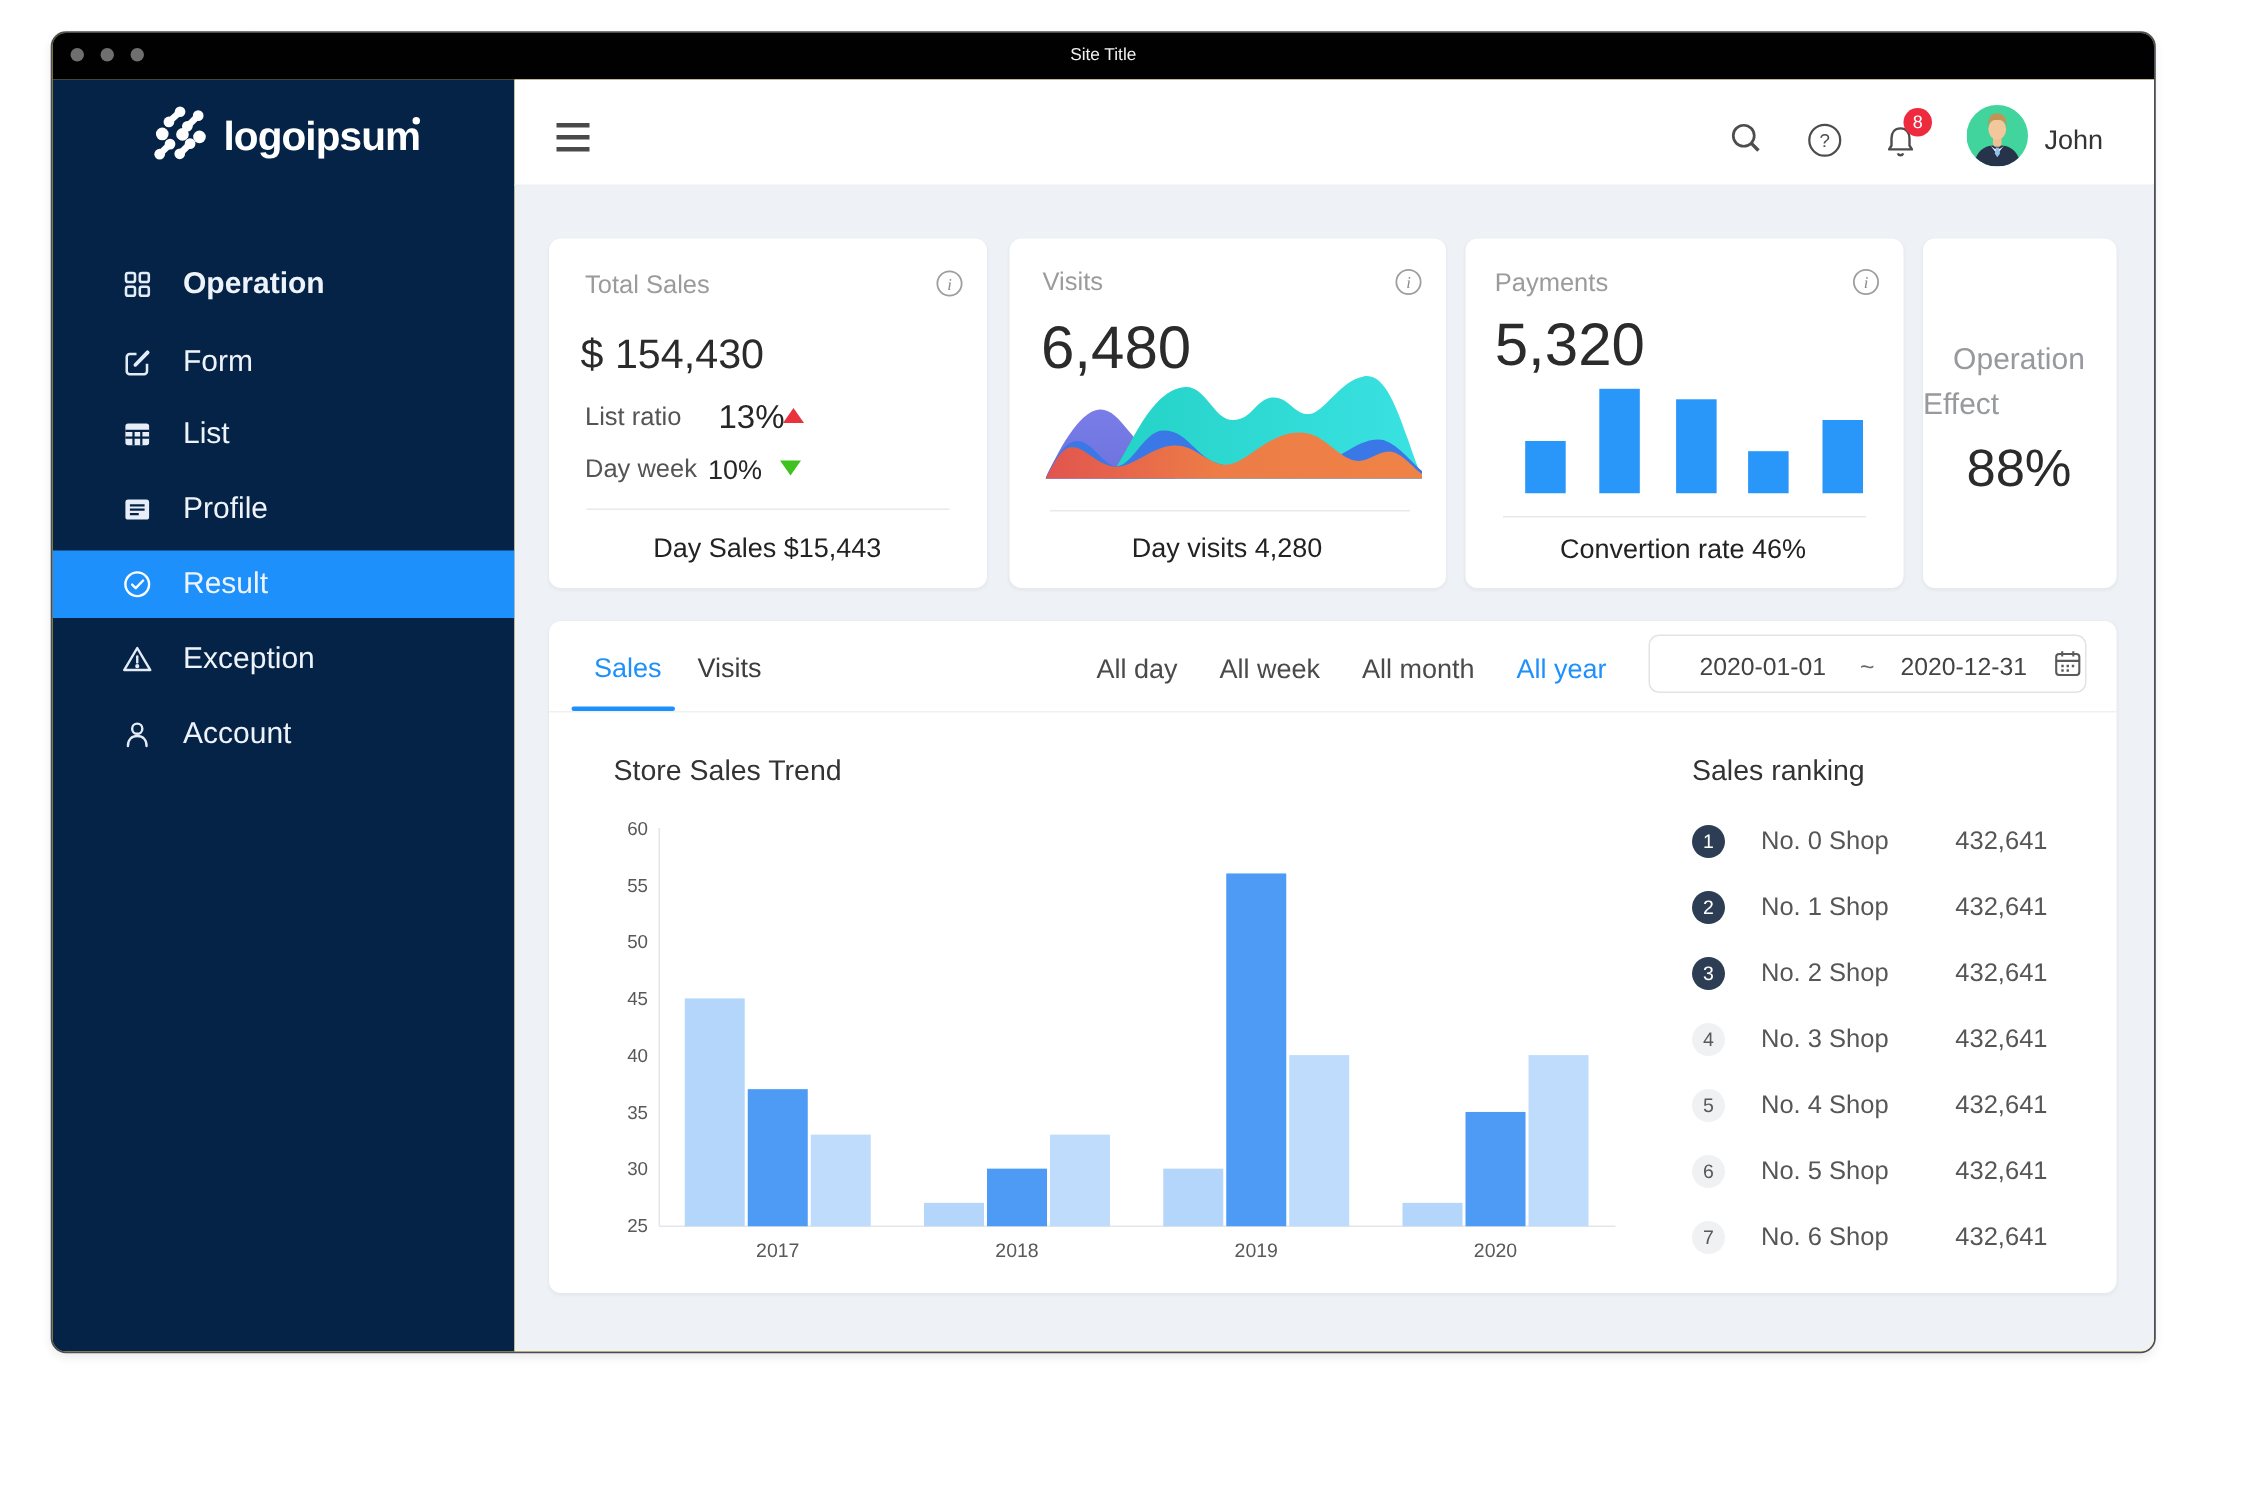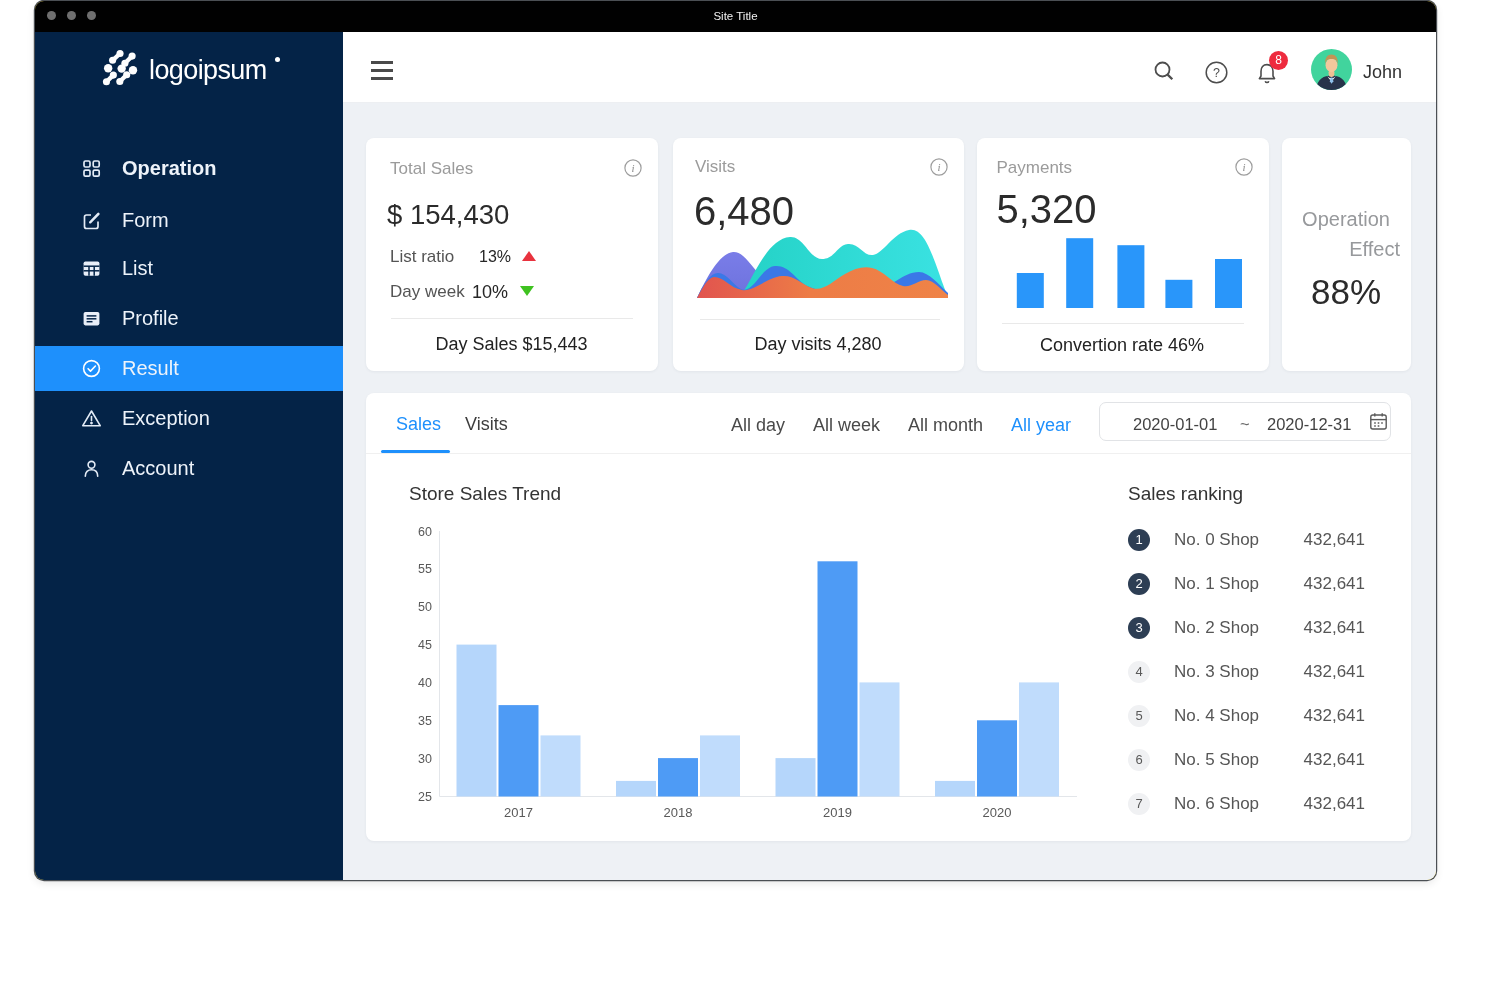"Site Title" #win { top: 1px -> 22px }
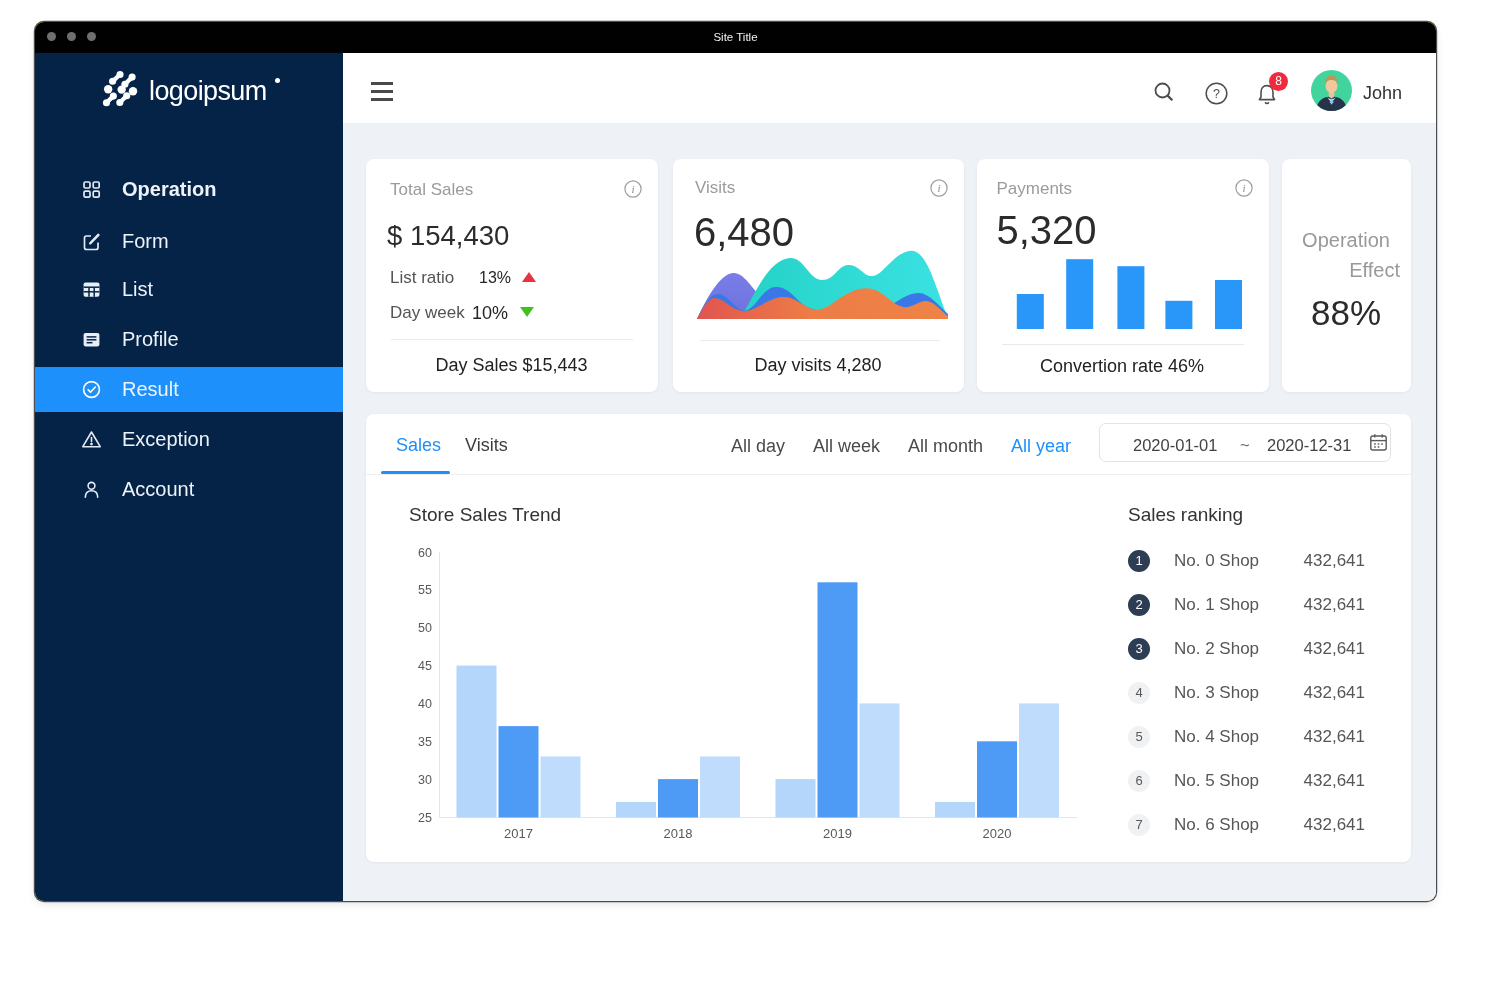"logoipsum" div.t { font-weight: normal -> bold }
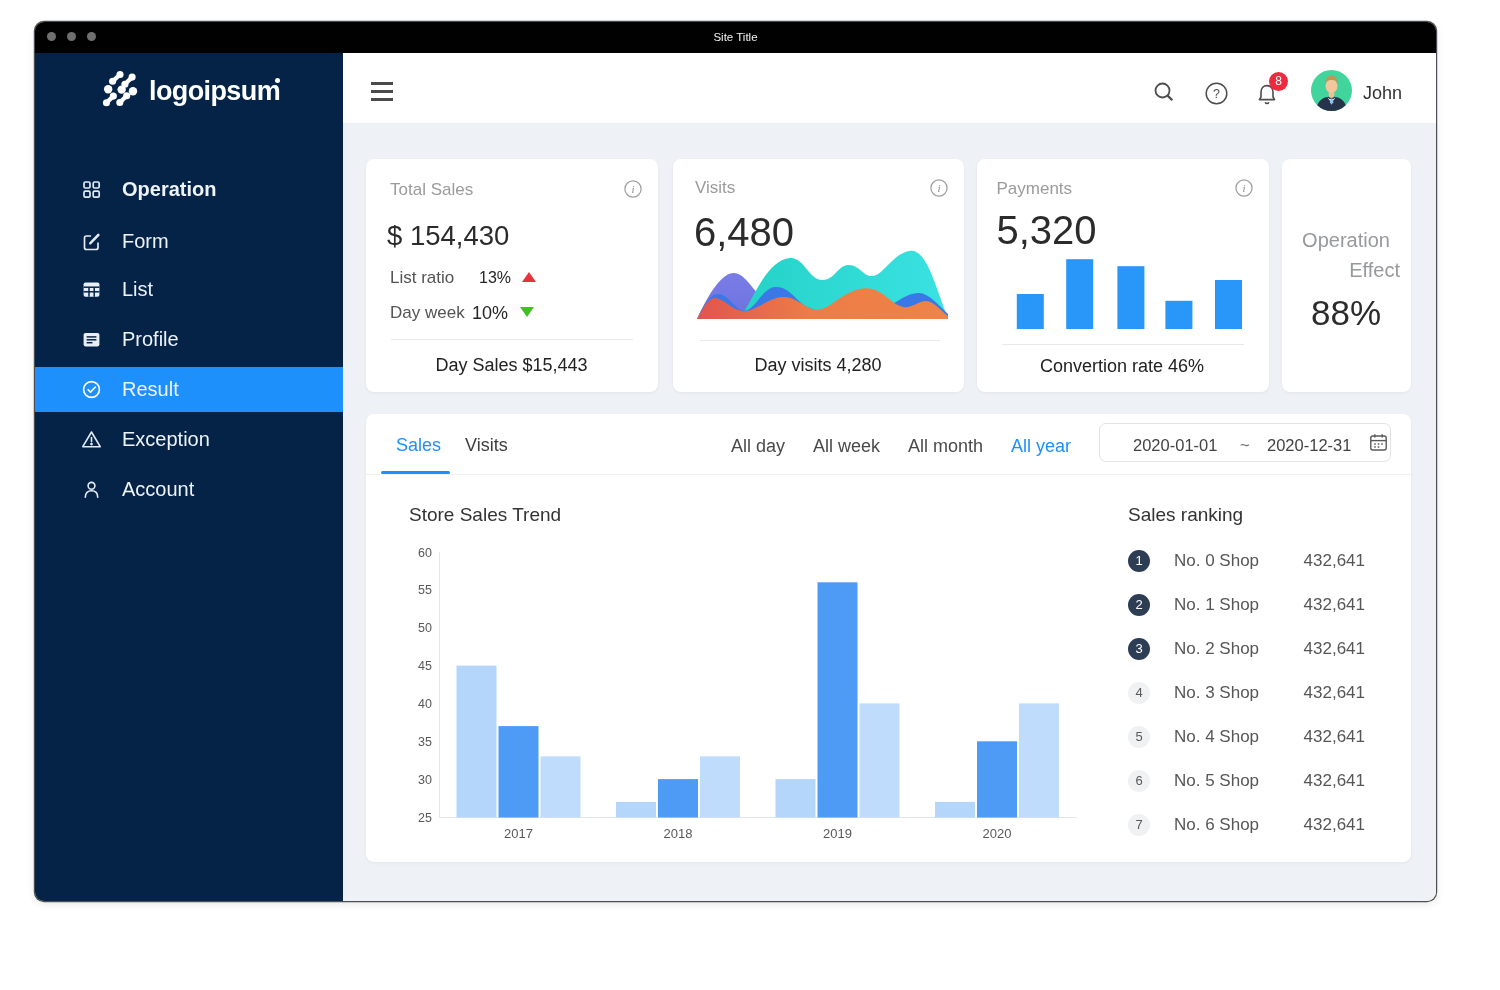"13%" div.t { font-size: 16px -> 22px }
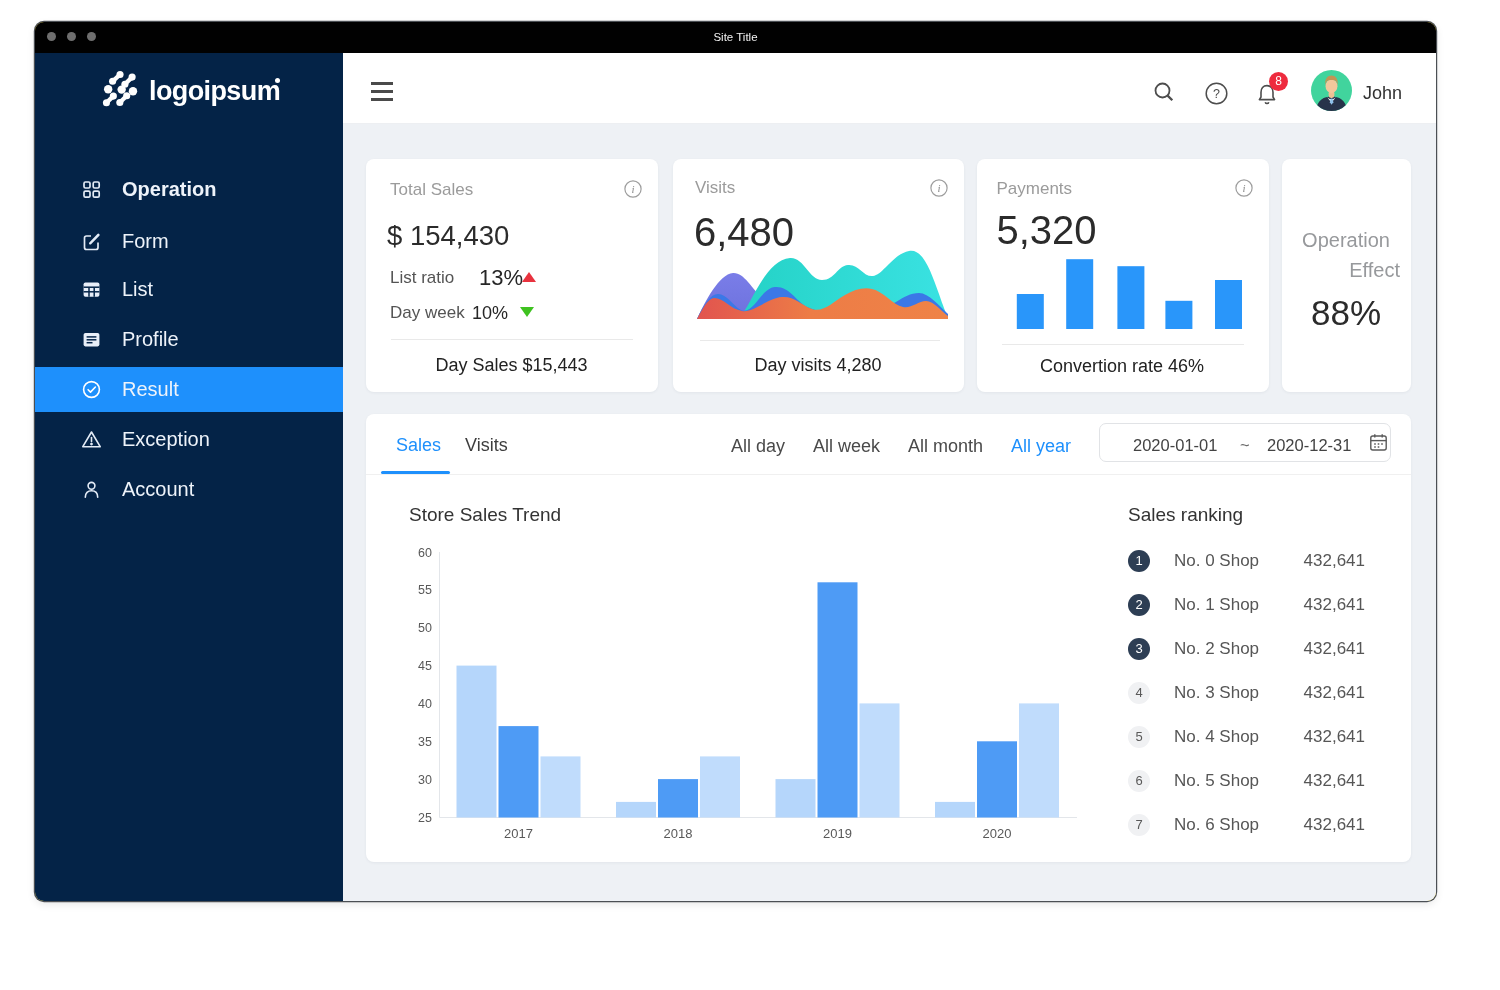"Effect" div.t { text-align: right -> left }
